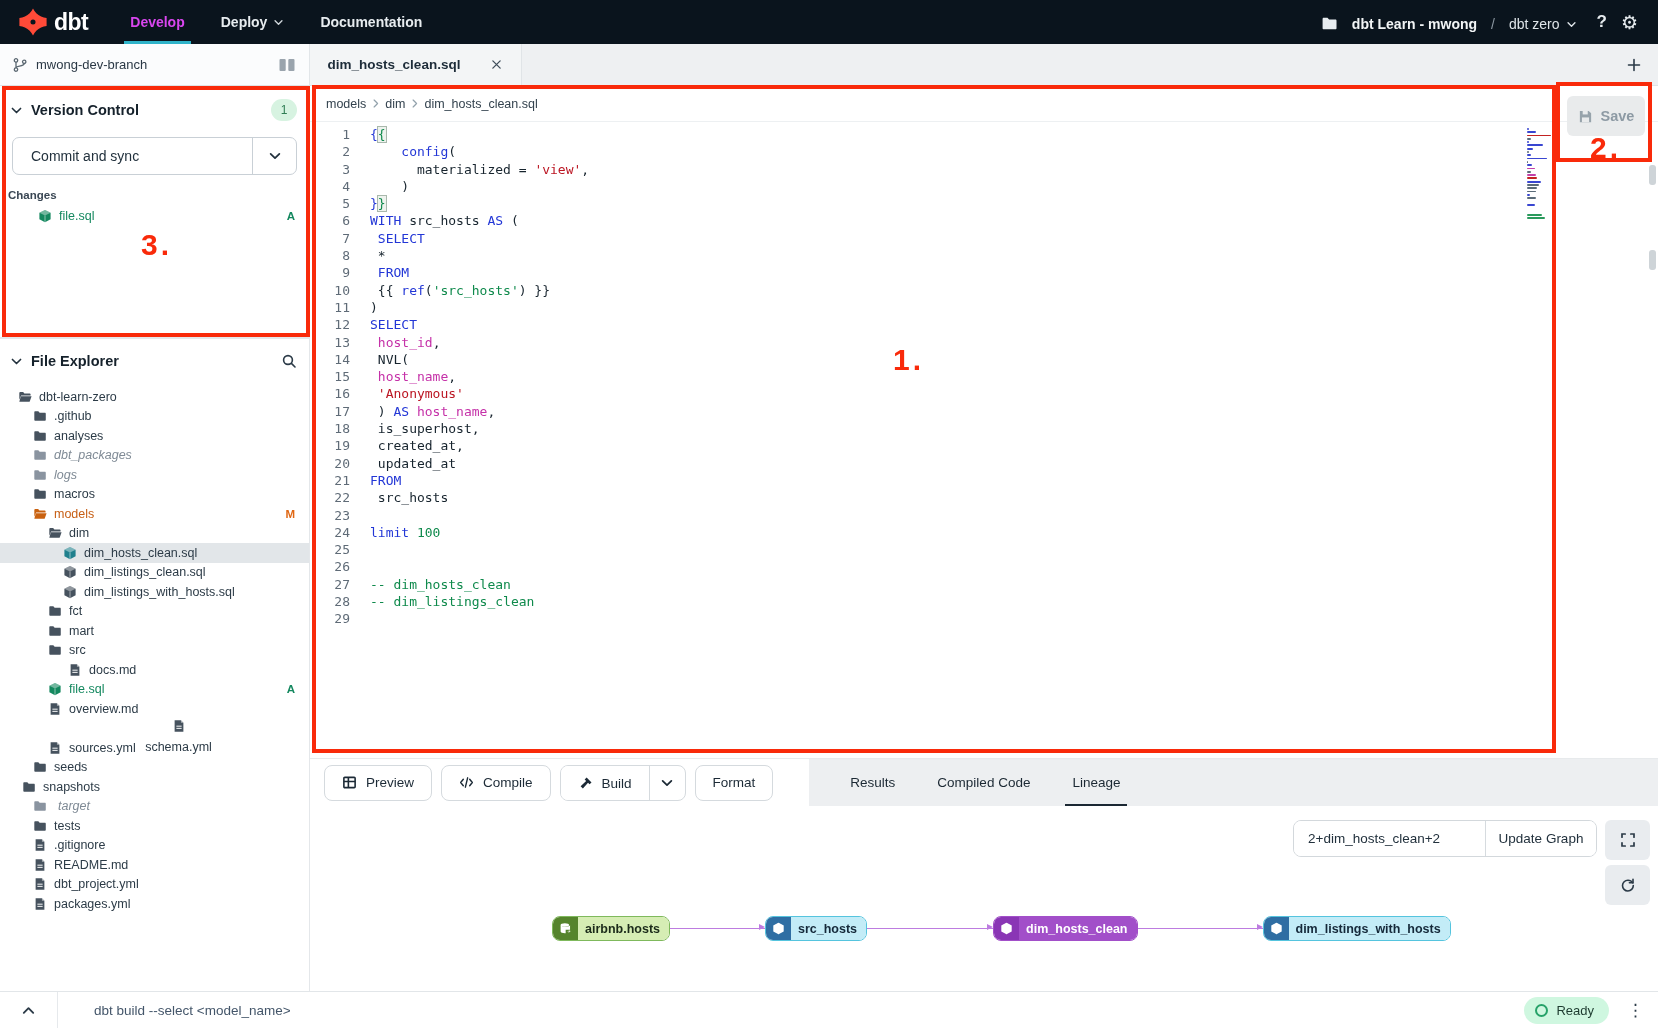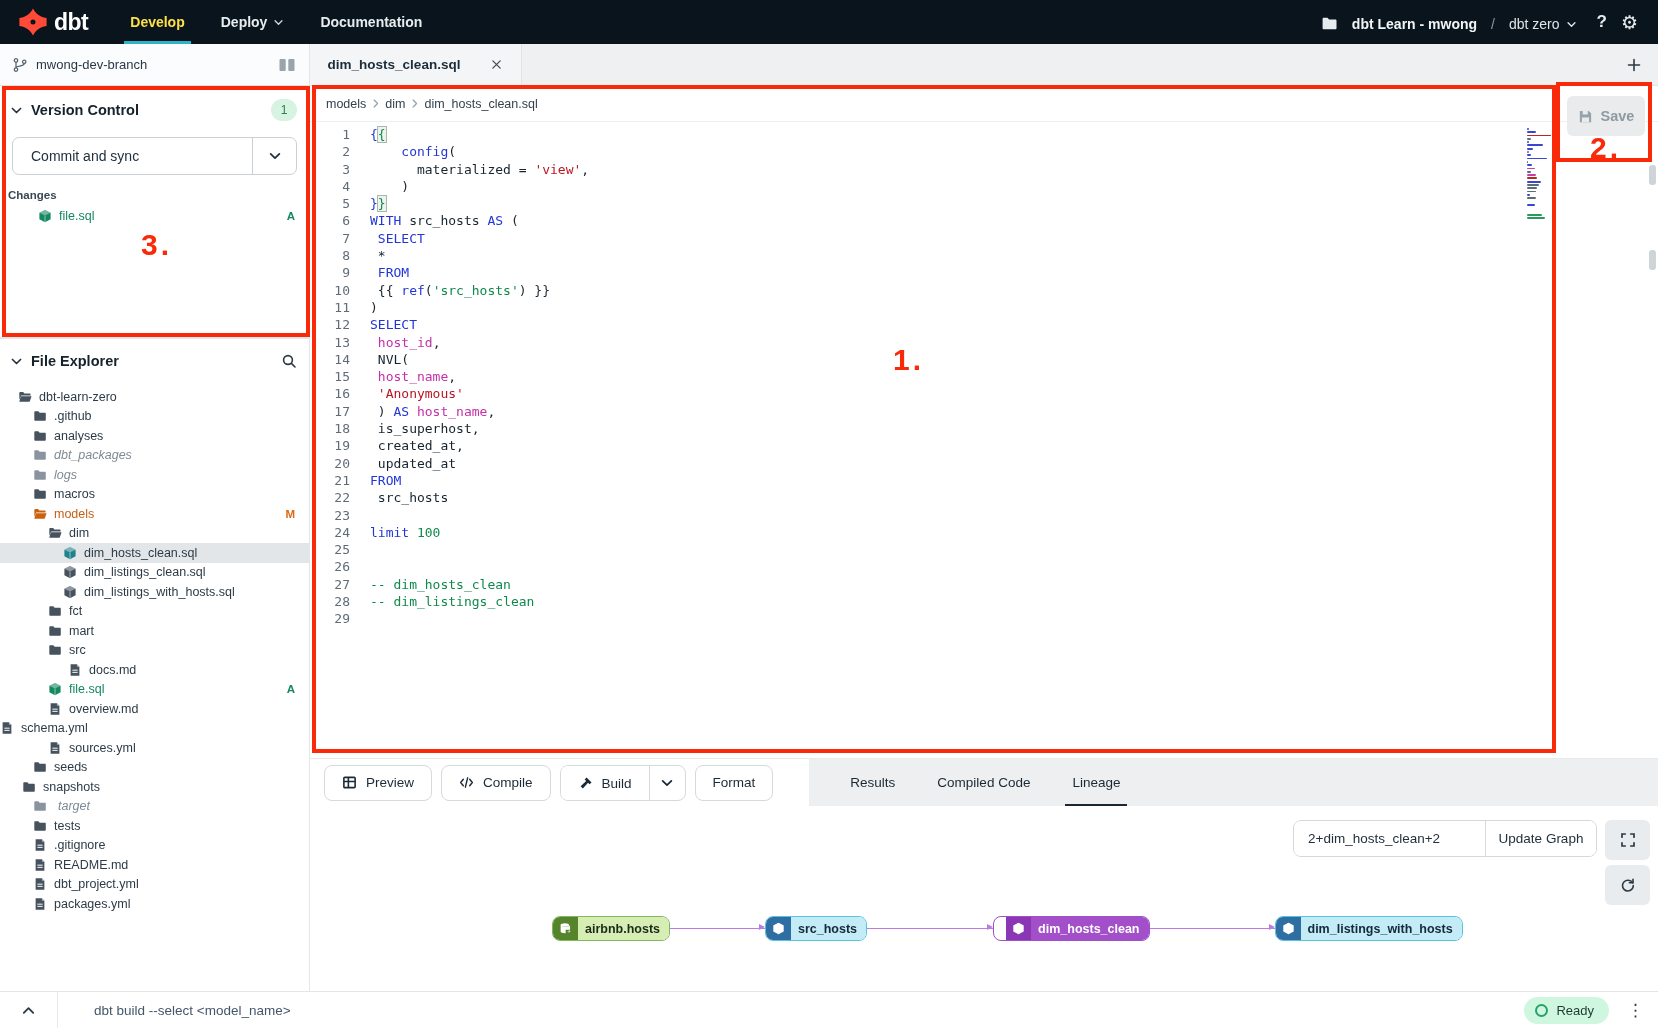"Develop" .nav-item.active { color: #fde047 -> #d946ef }
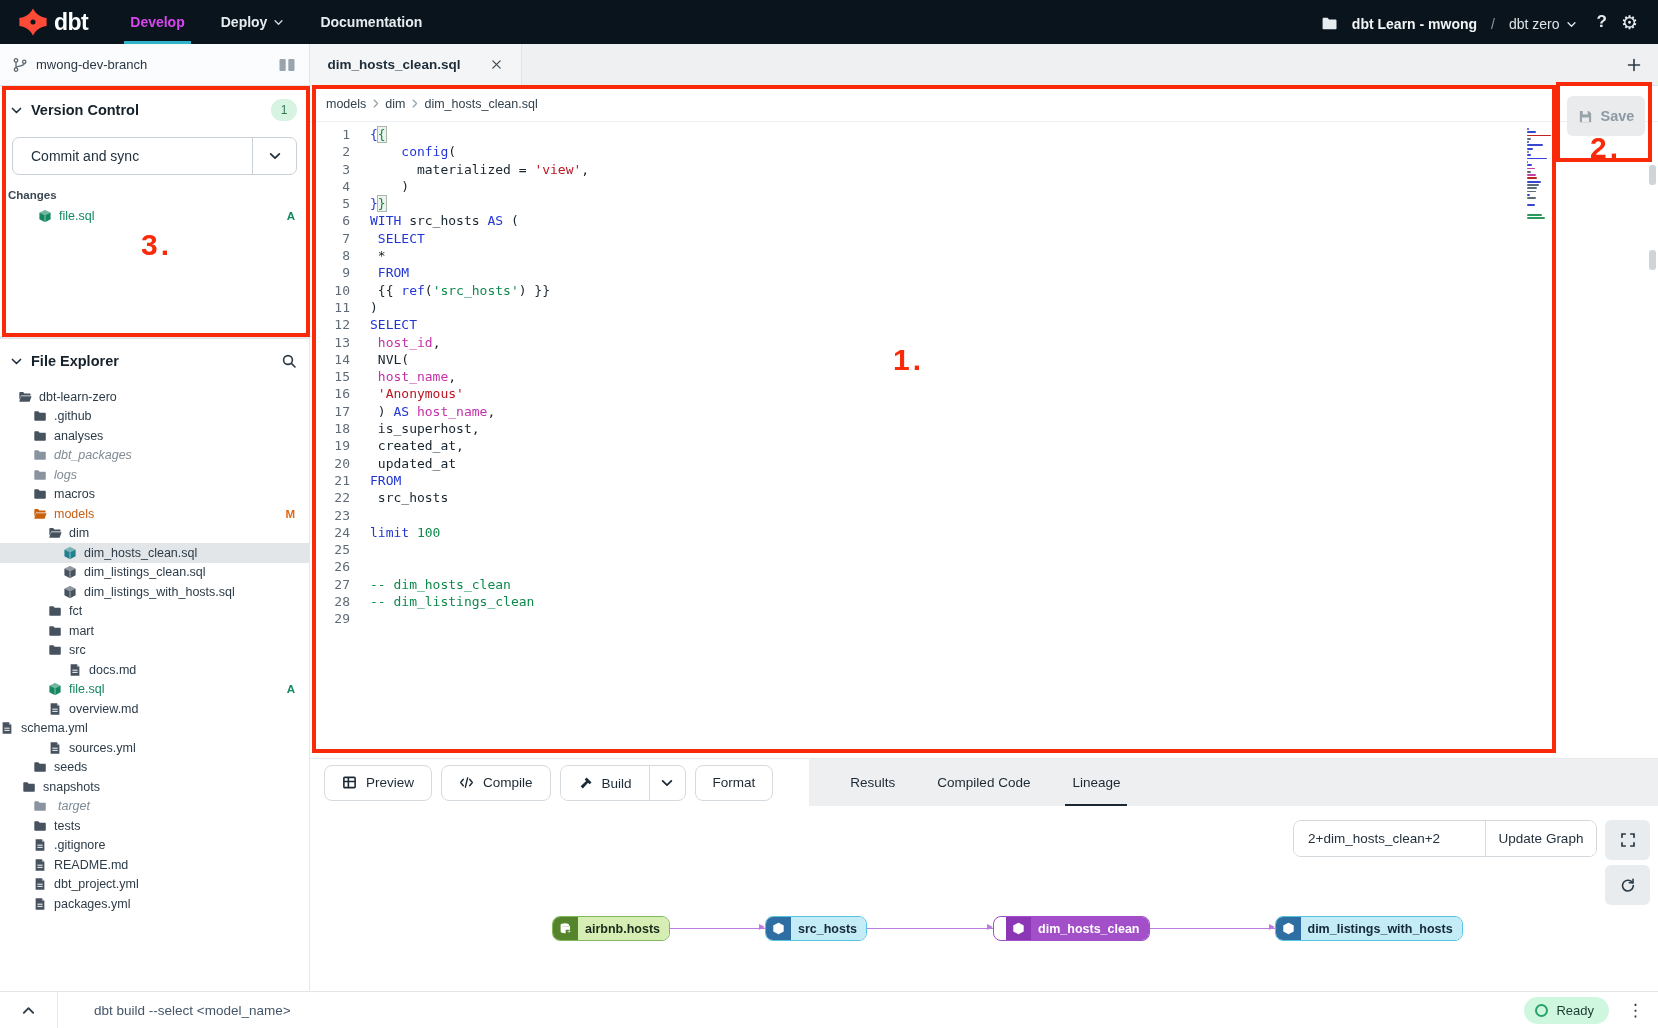"schema.yml" div.trow { flex-direction: none -> column; padding-left: none -> 48px }
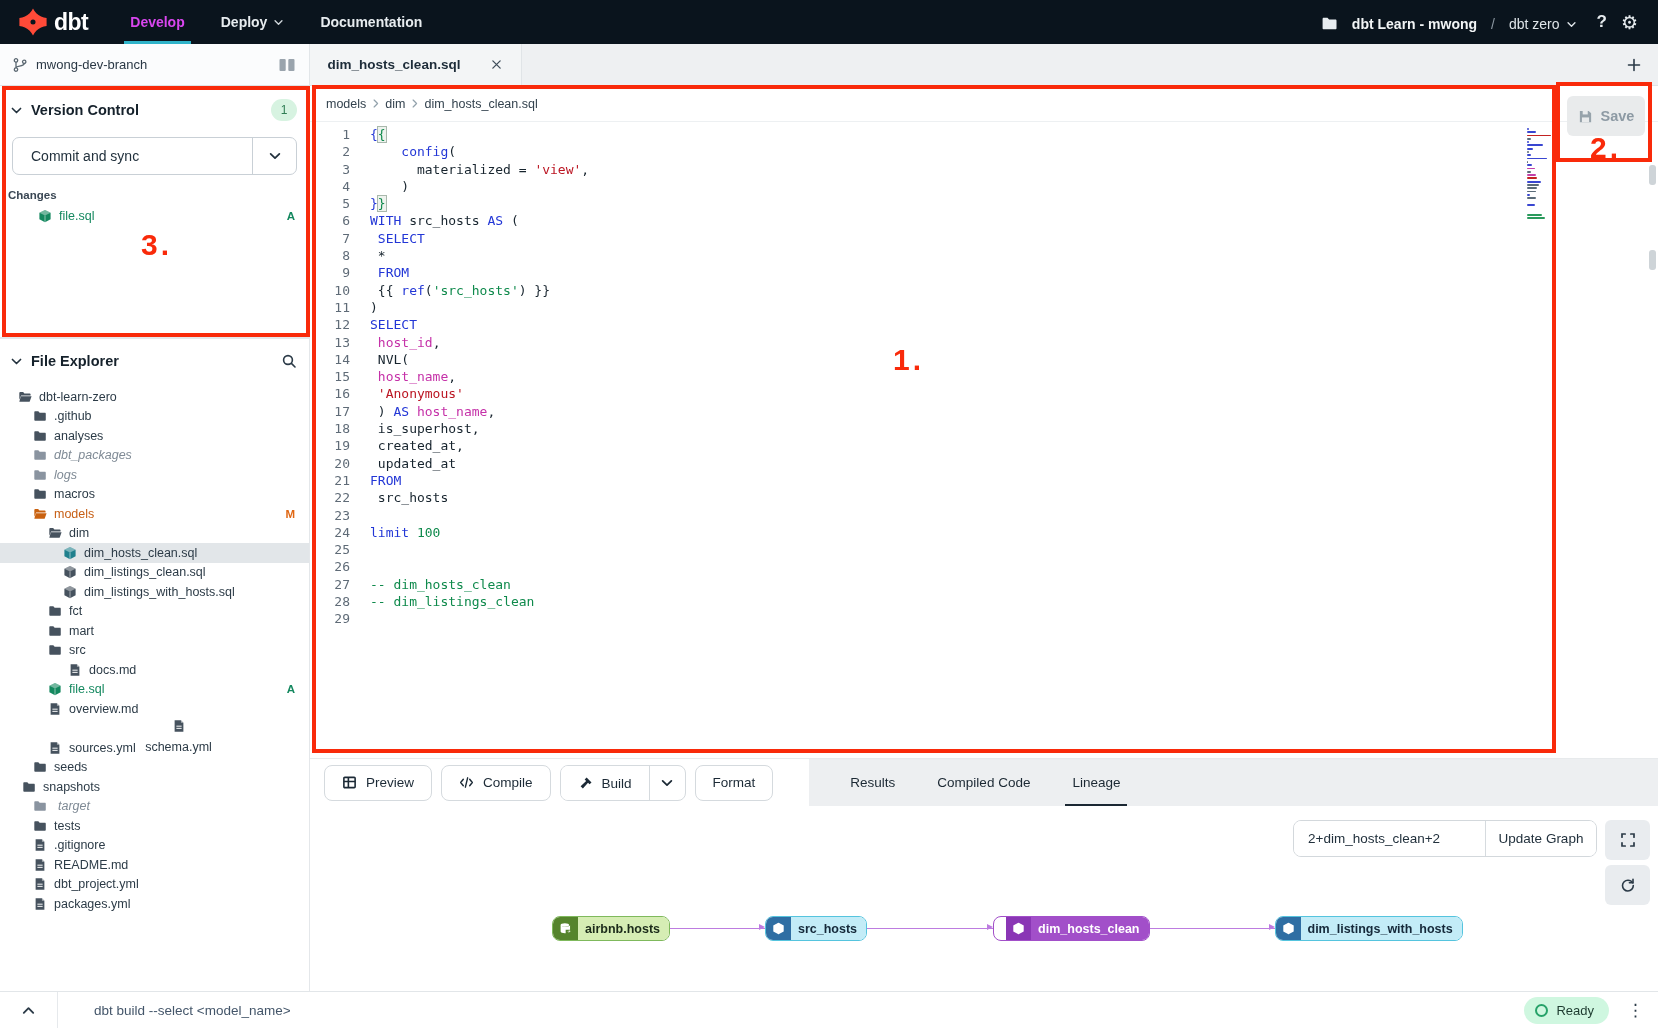"dim_hosts_clean" .node.purple { padding-left: 12px -> none }
